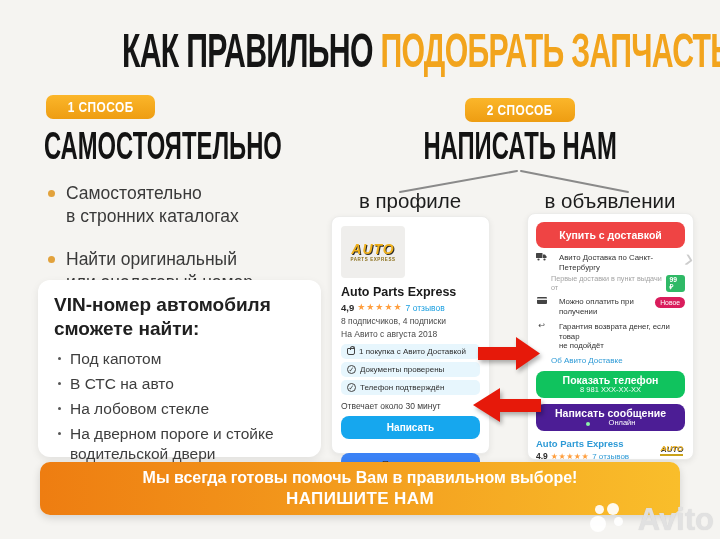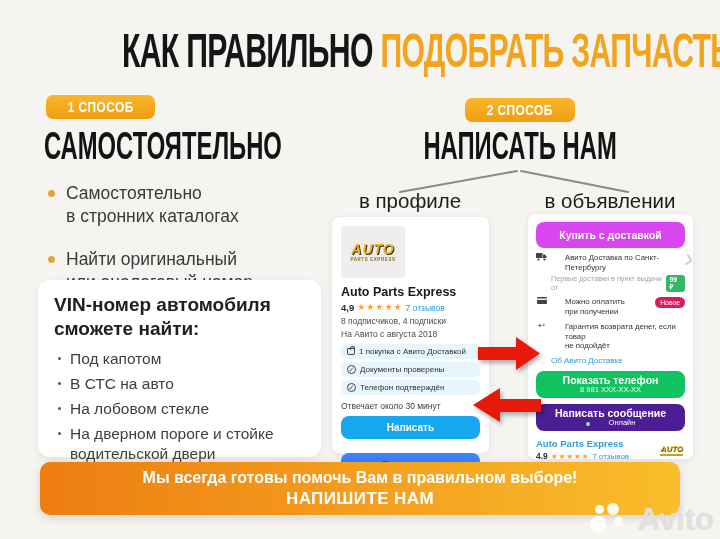"Купить с доставкой" .btn-buy { background: #d946ef -> #ef4444 }
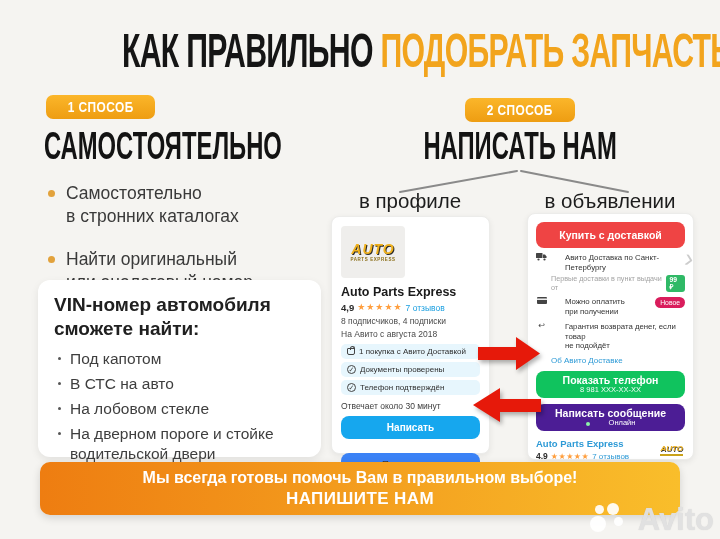"Авито Доставка по Санкт-Петербургу" .l-row { gap: 18px -> 12px }
